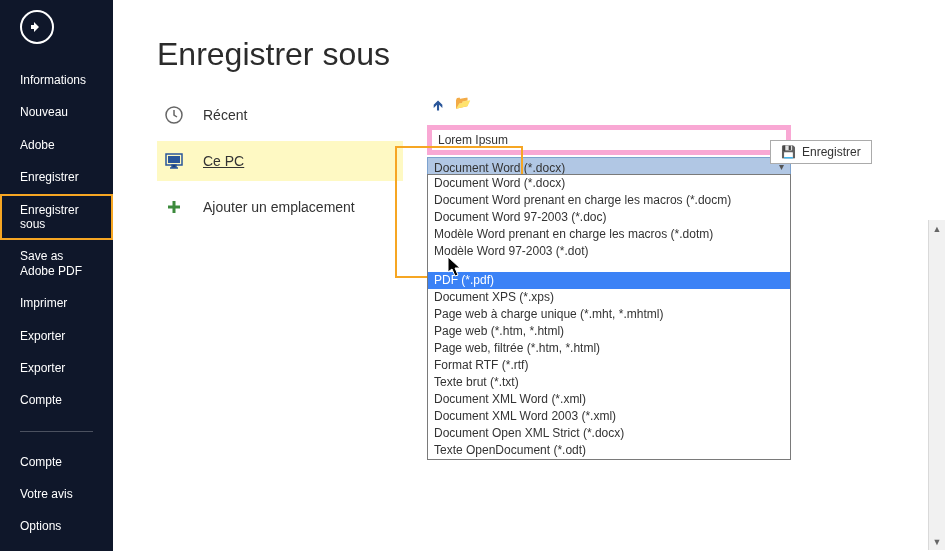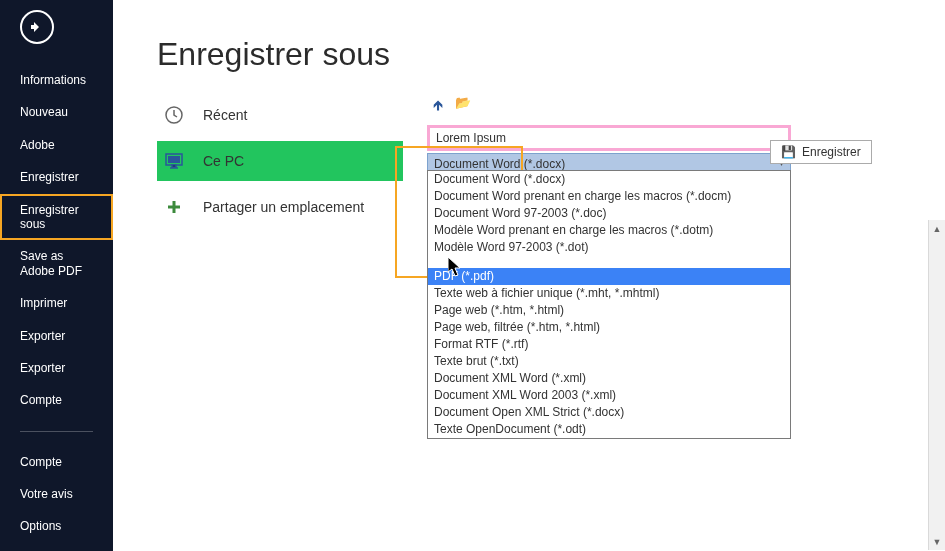"Lorem Ipsum" .filename-box { border: 3px solid #f9a8d4 -> 5px solid #f9a8d4 }
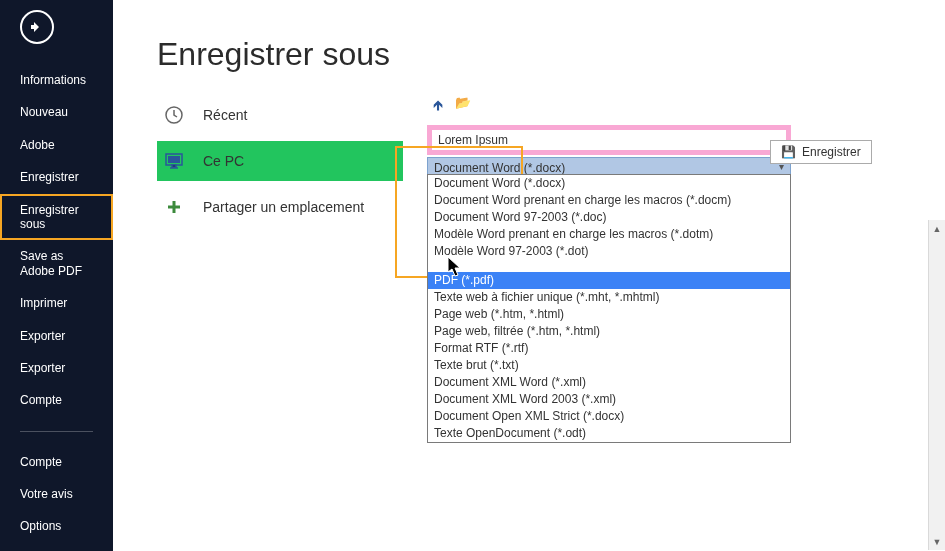"Ce PC" .loc-row.selected { background: #22c55e -> #fef9c3; text-decoration: none -> underline }
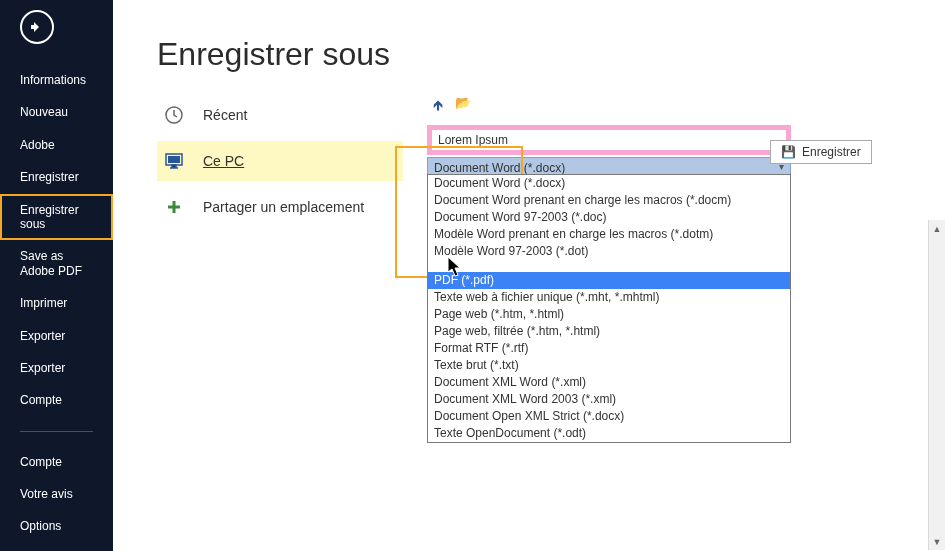"Partager un emplacement" div.loc-text { text: Partager -> Ajouter }
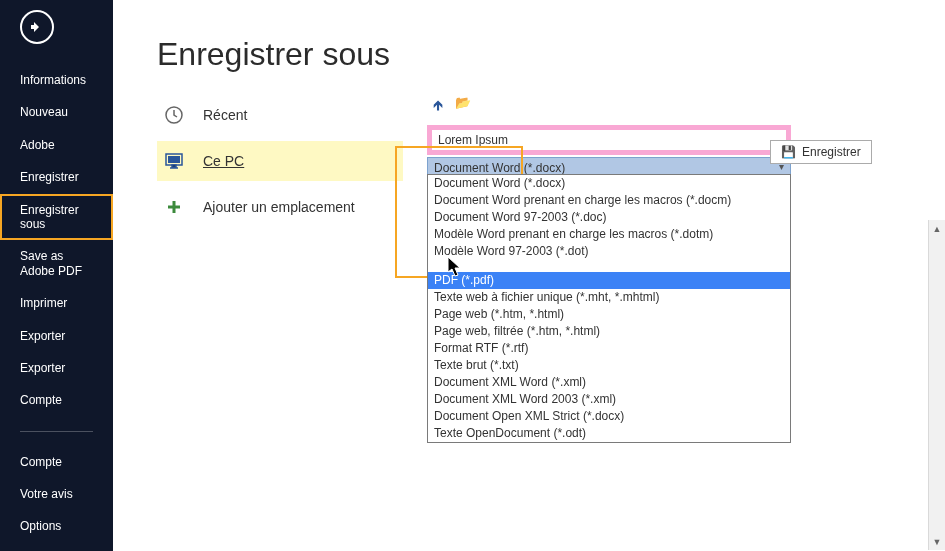"Document XPS (*.xps)" div.dd-item { html: none -> <div>Document XPS (*.xps)</div> }
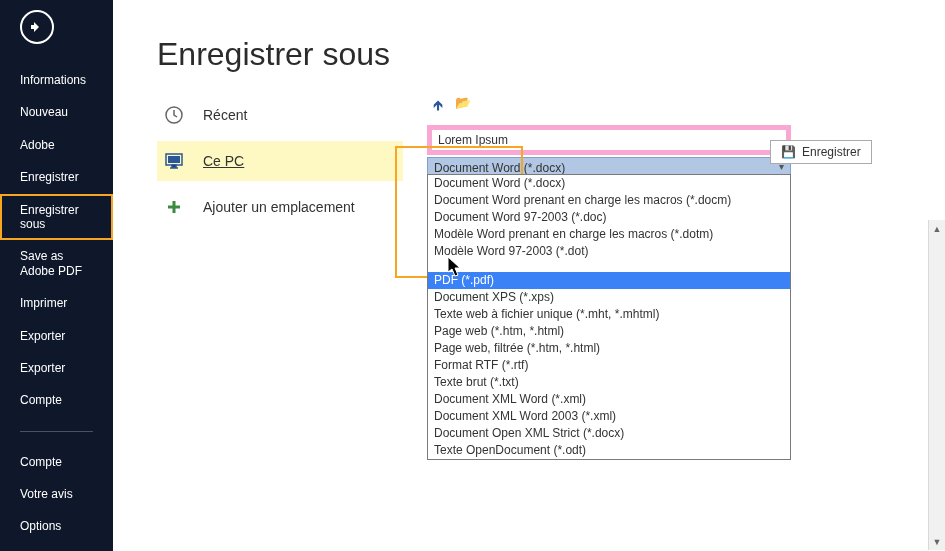"Texte web à fichier unique" div.dd-item { text: Texte web à fichier -> Page web à charge }
